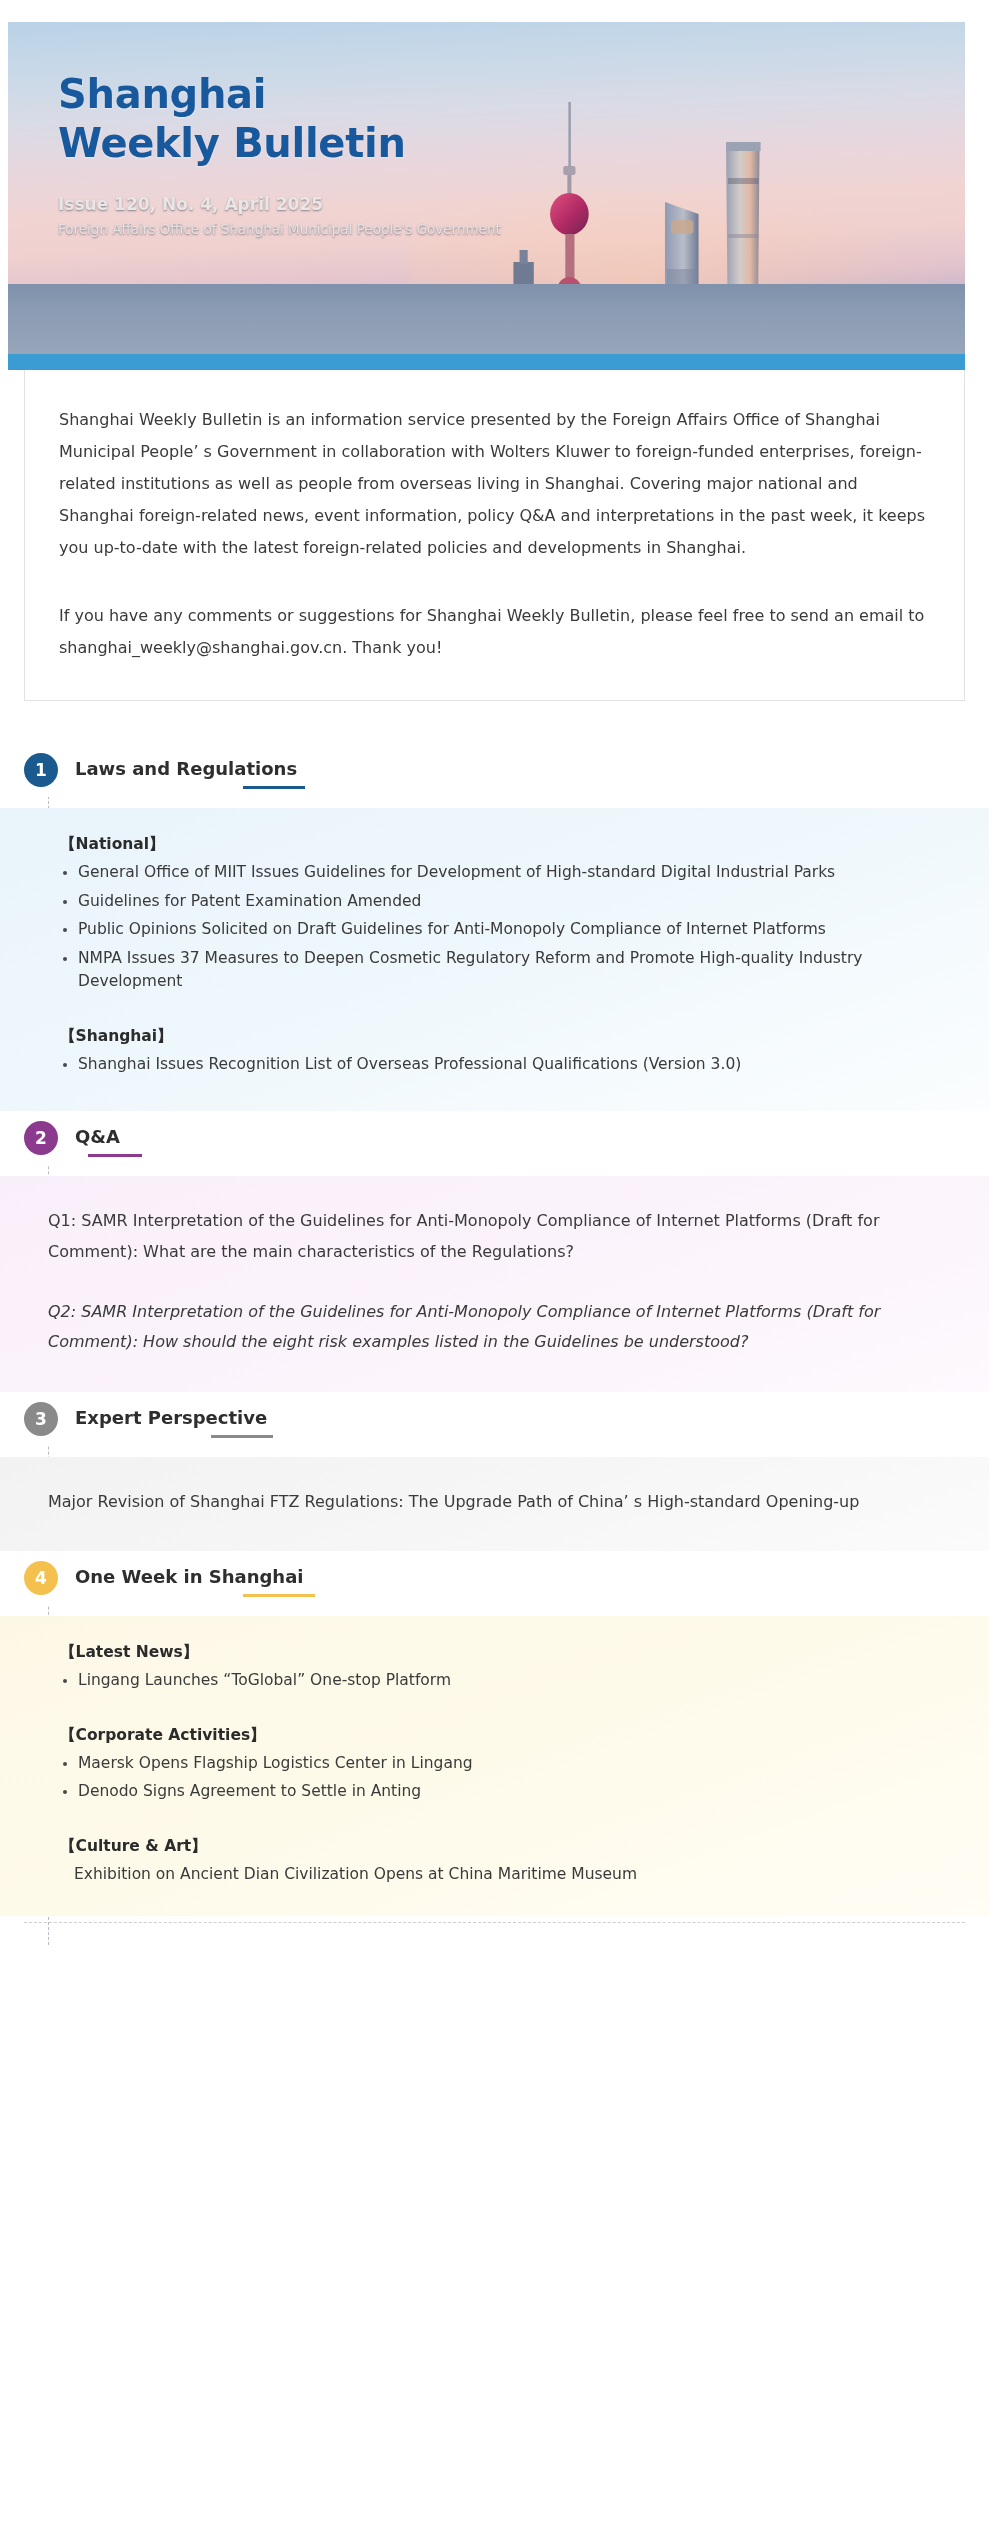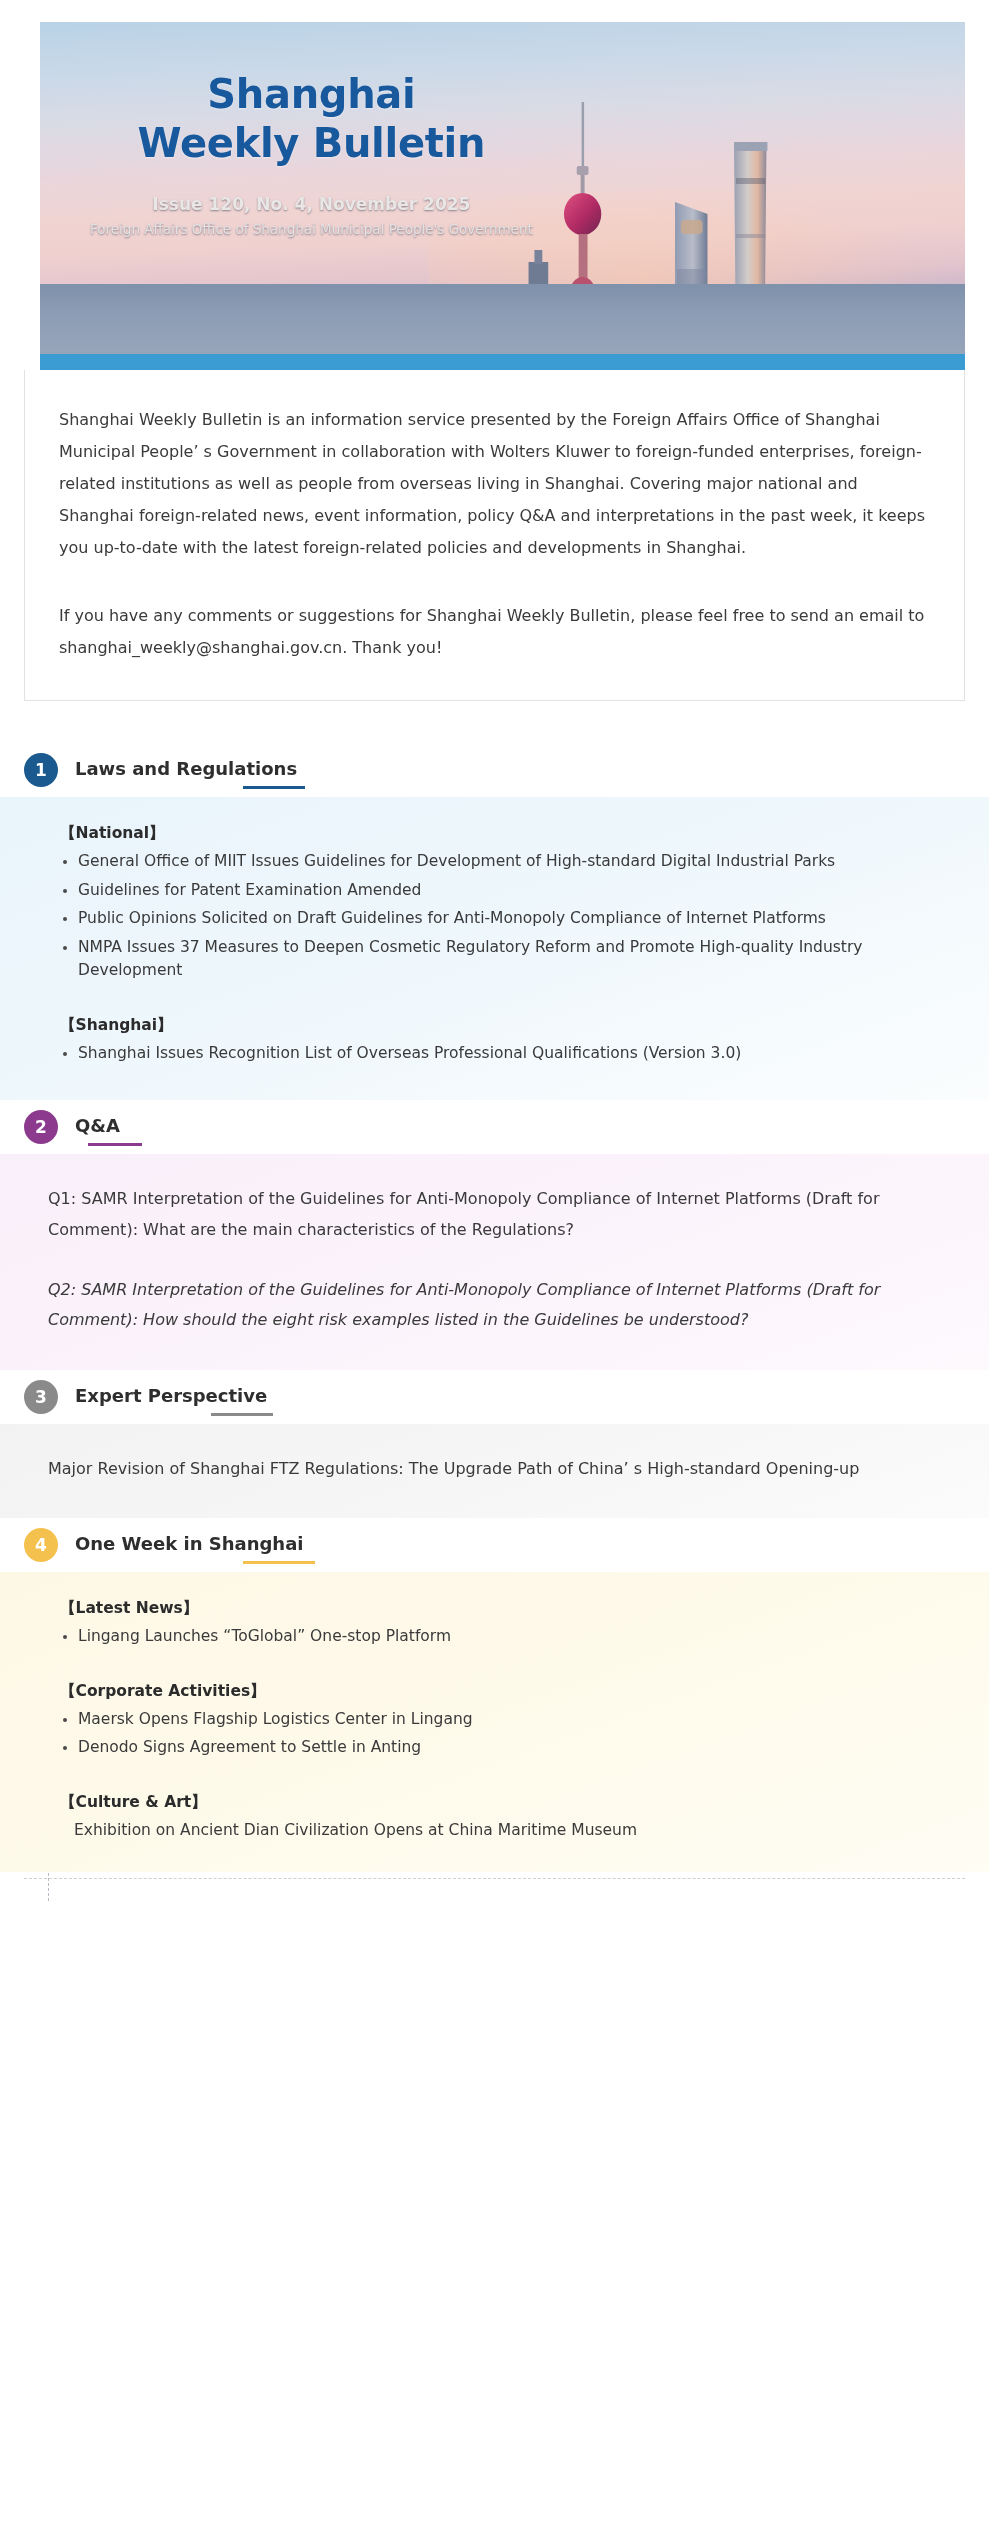"Shanghai" .banner-wrap { margin: 22px 24px 0 40px -> 22px 24px 0 8px; text-align: center -> none }
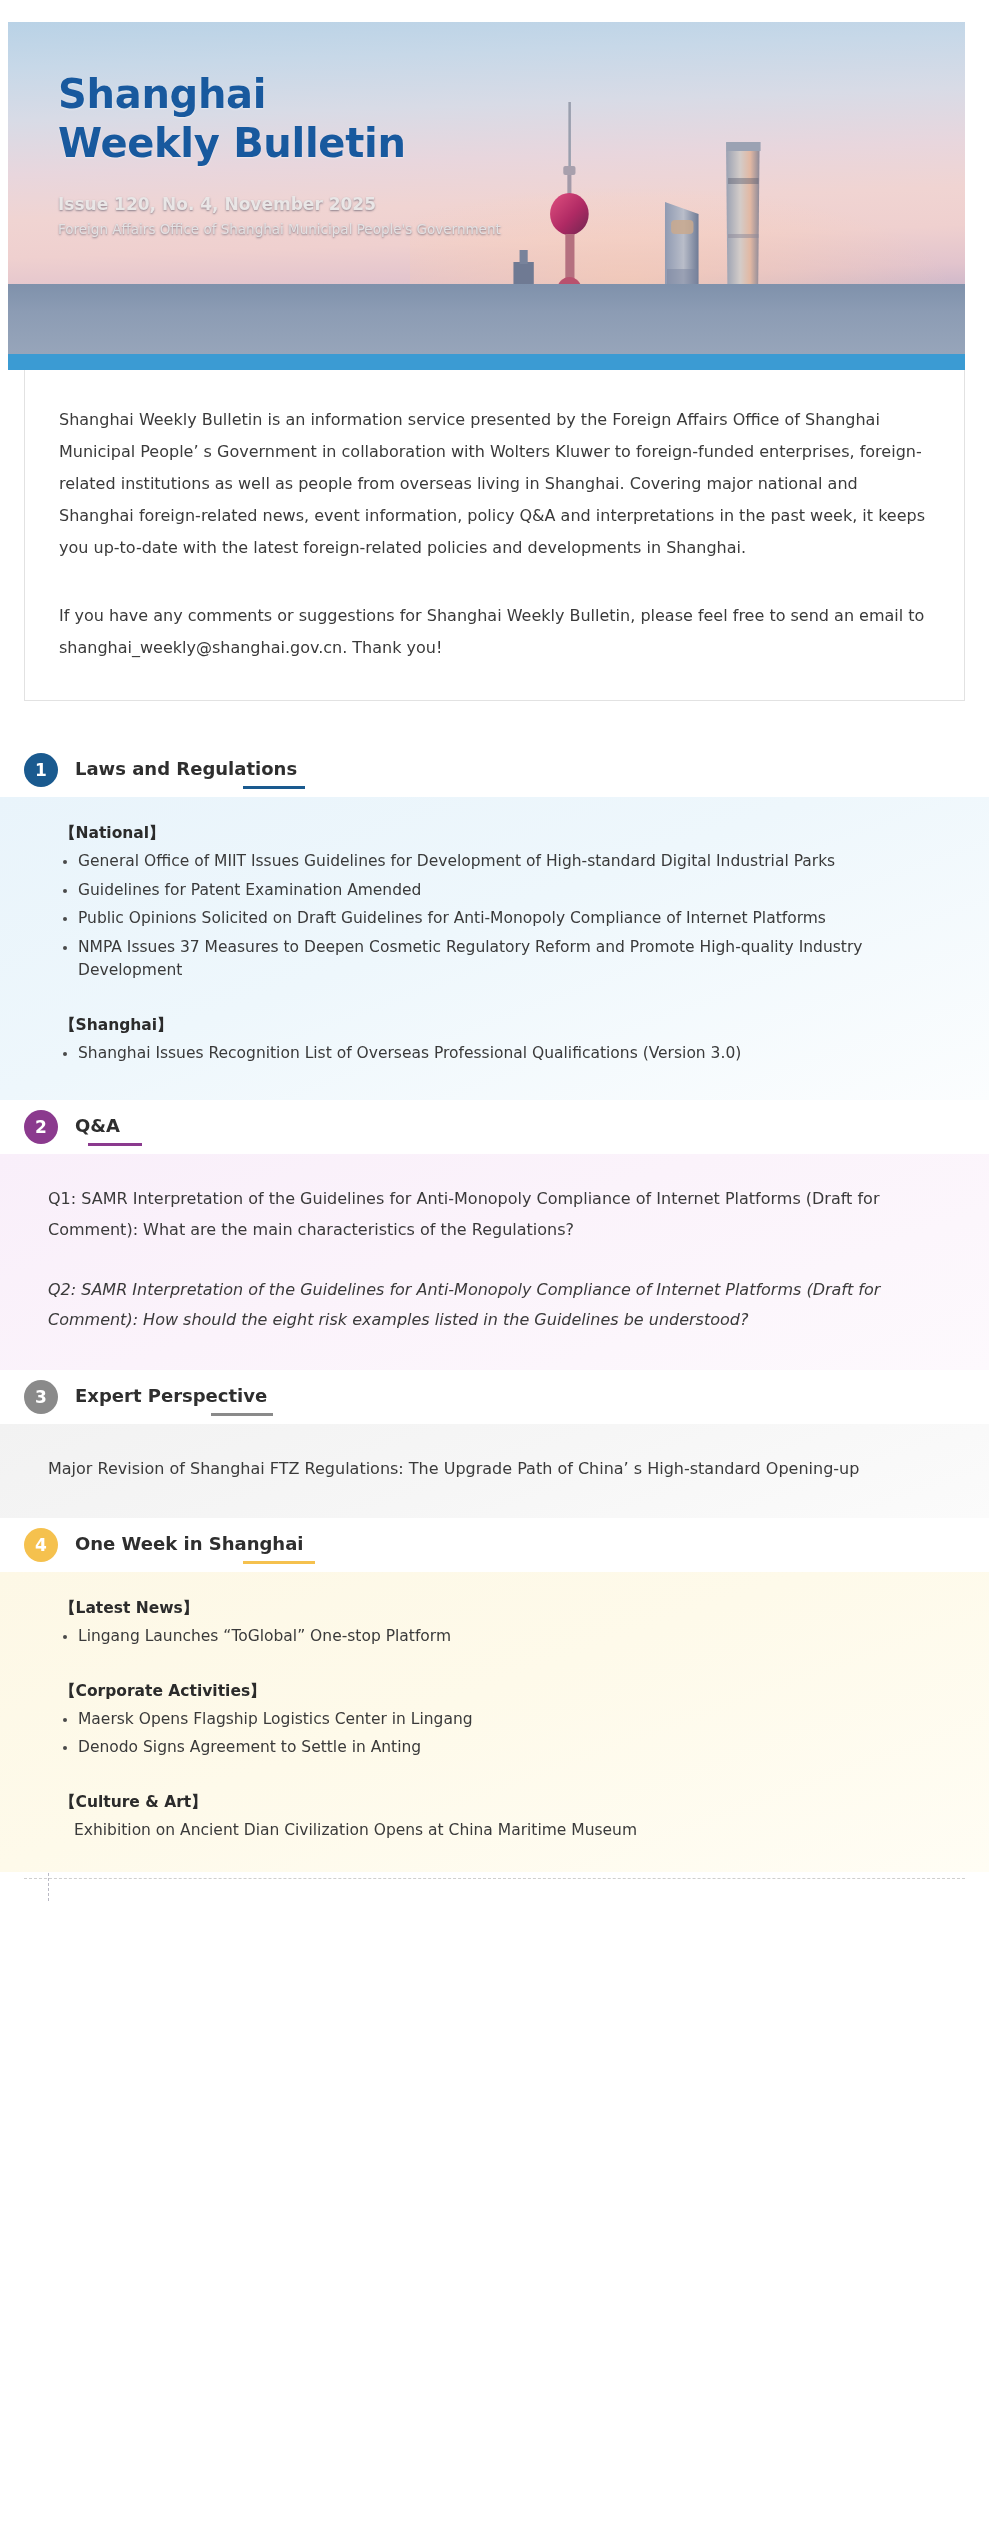"Issue 120, No. 4, November" div.banner-issue { text: November -> April }
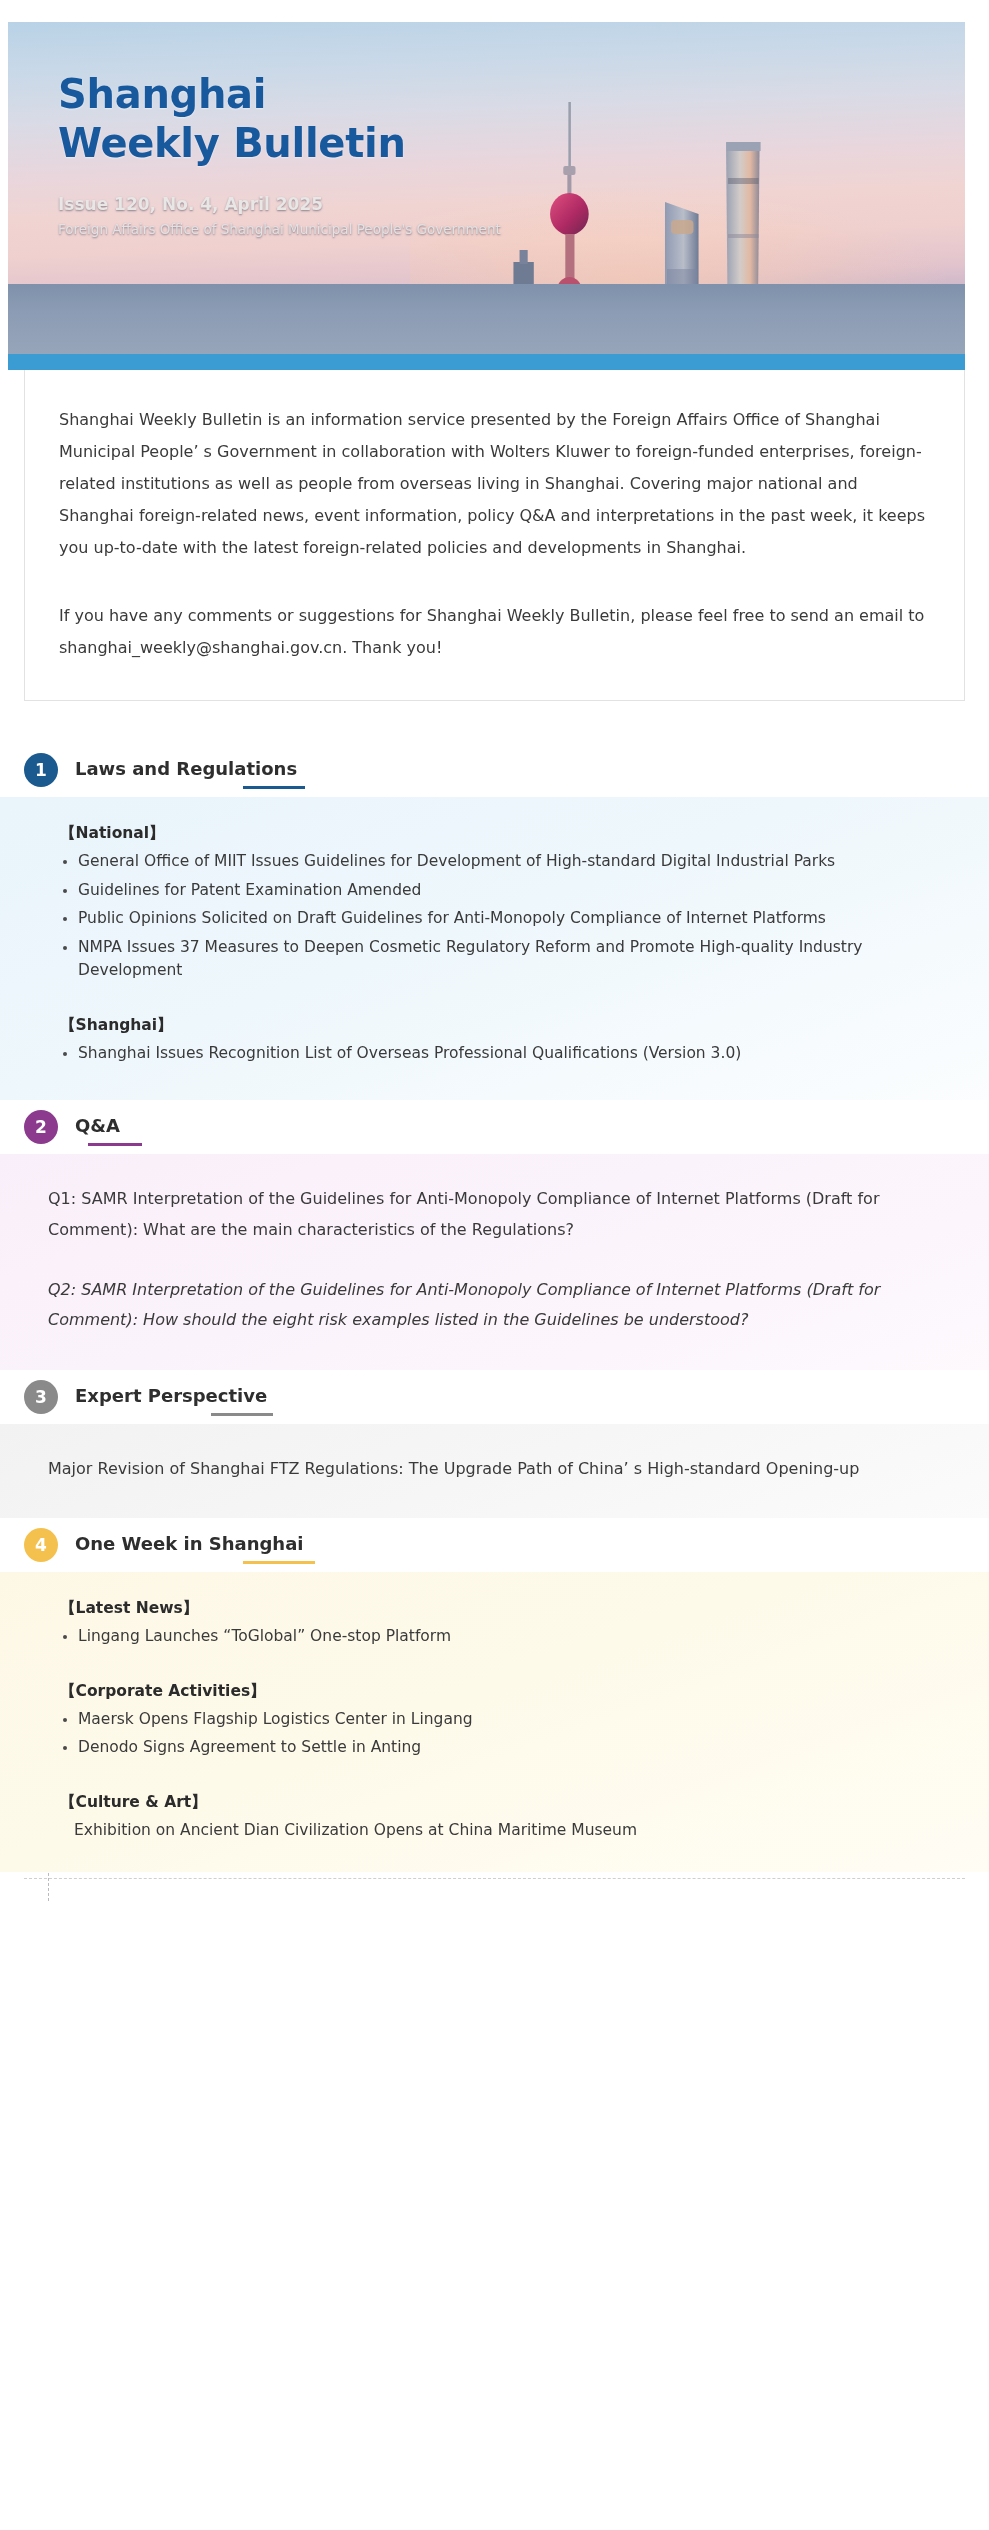"【National】" .sec-body { margin-top: none -> 11px }
